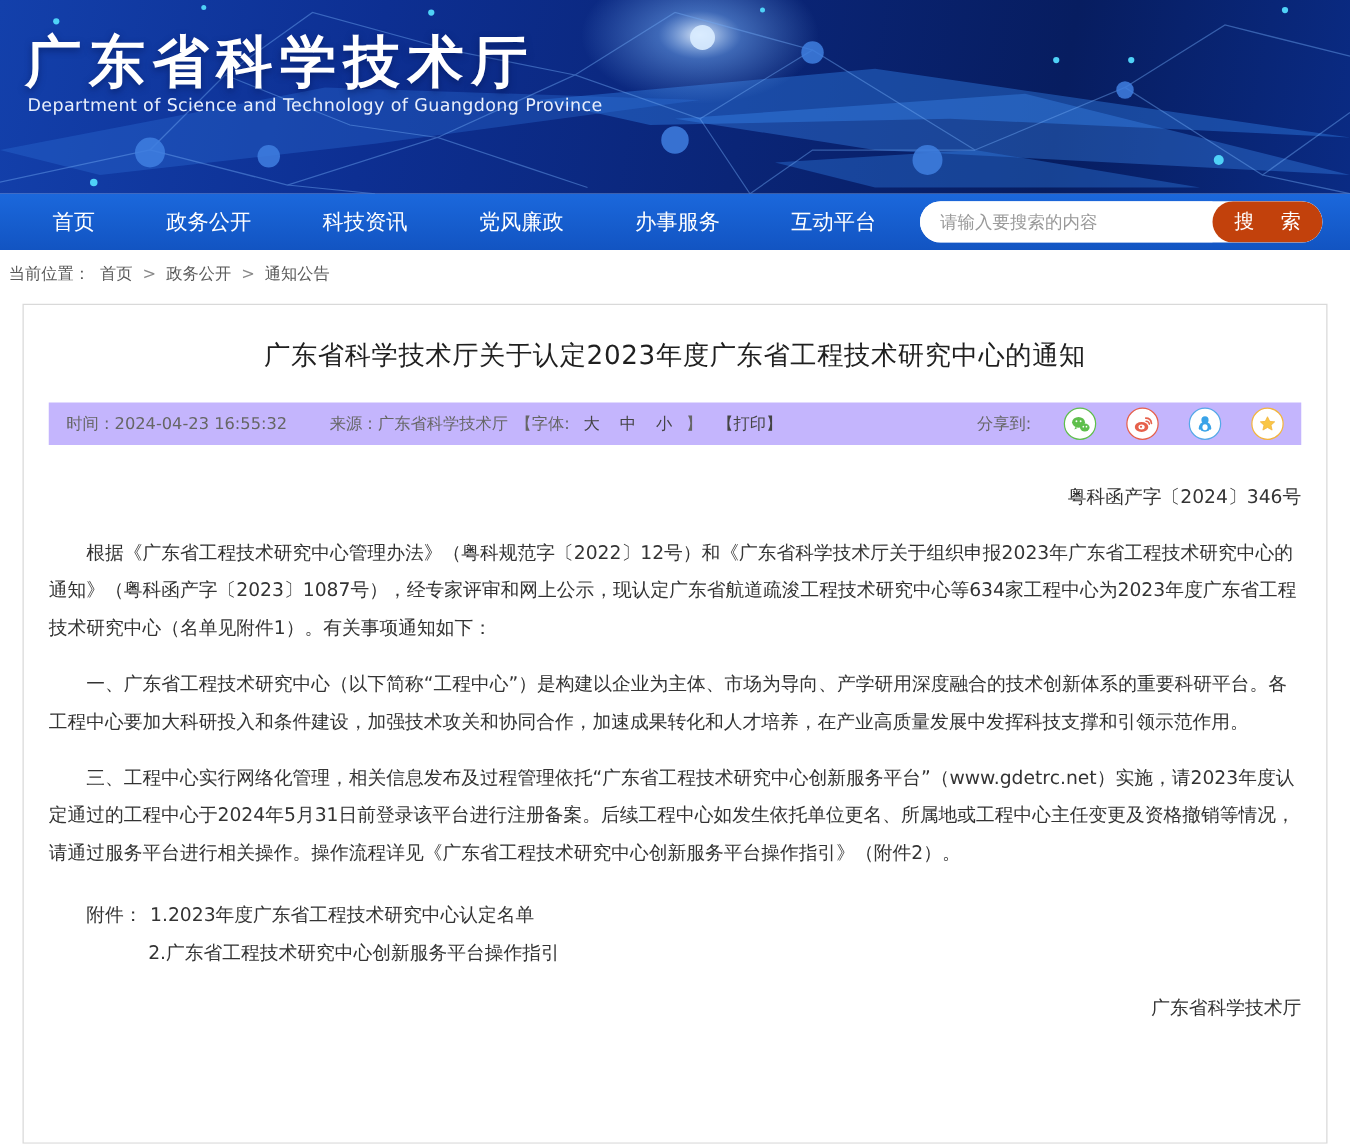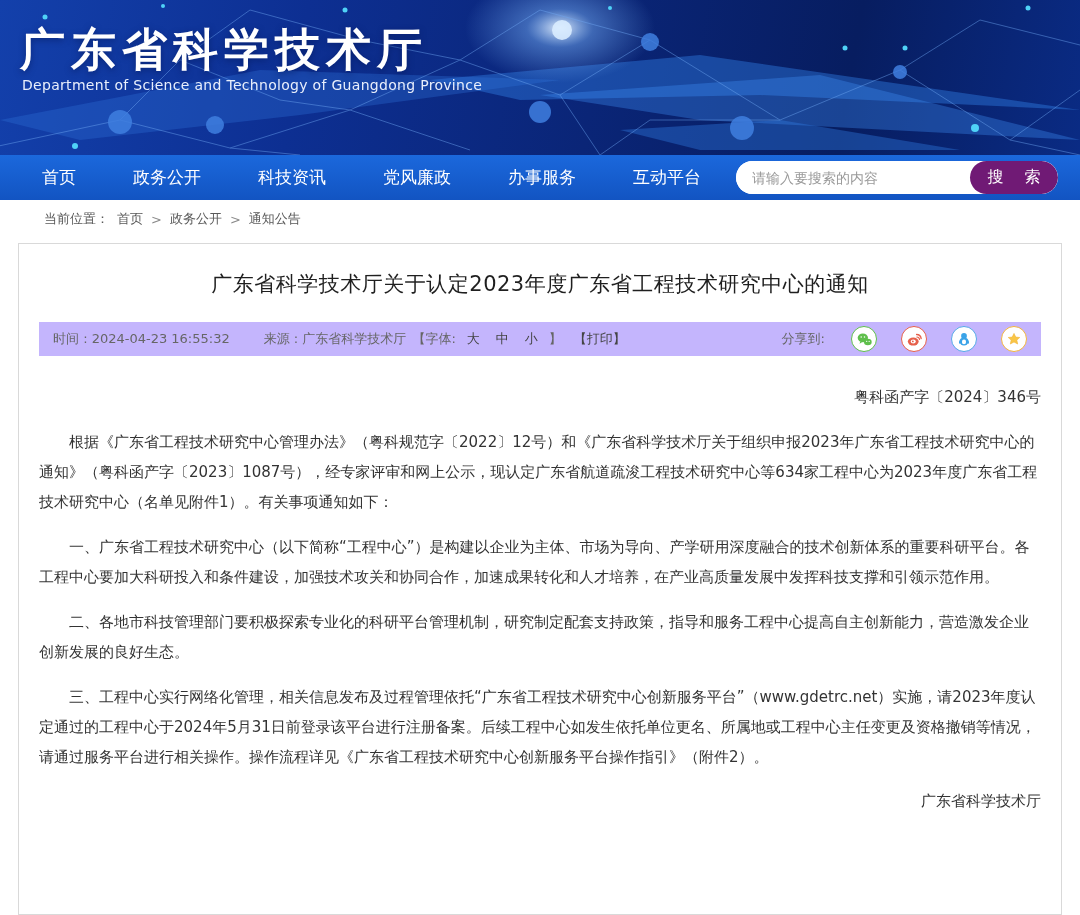"搜 索" .search-btn { background: #701a75 -> #c2410c }
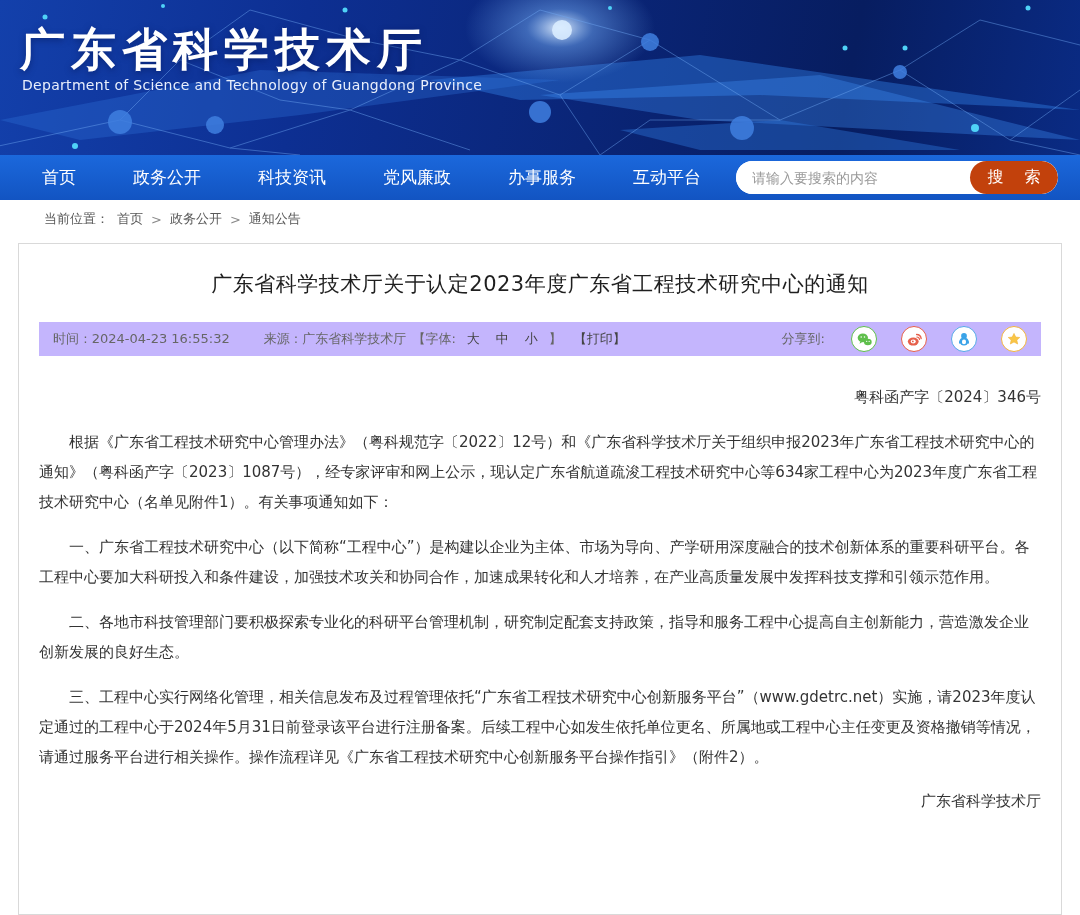"当前位置：" .breadcrumb { margin-left: 37px -> none }
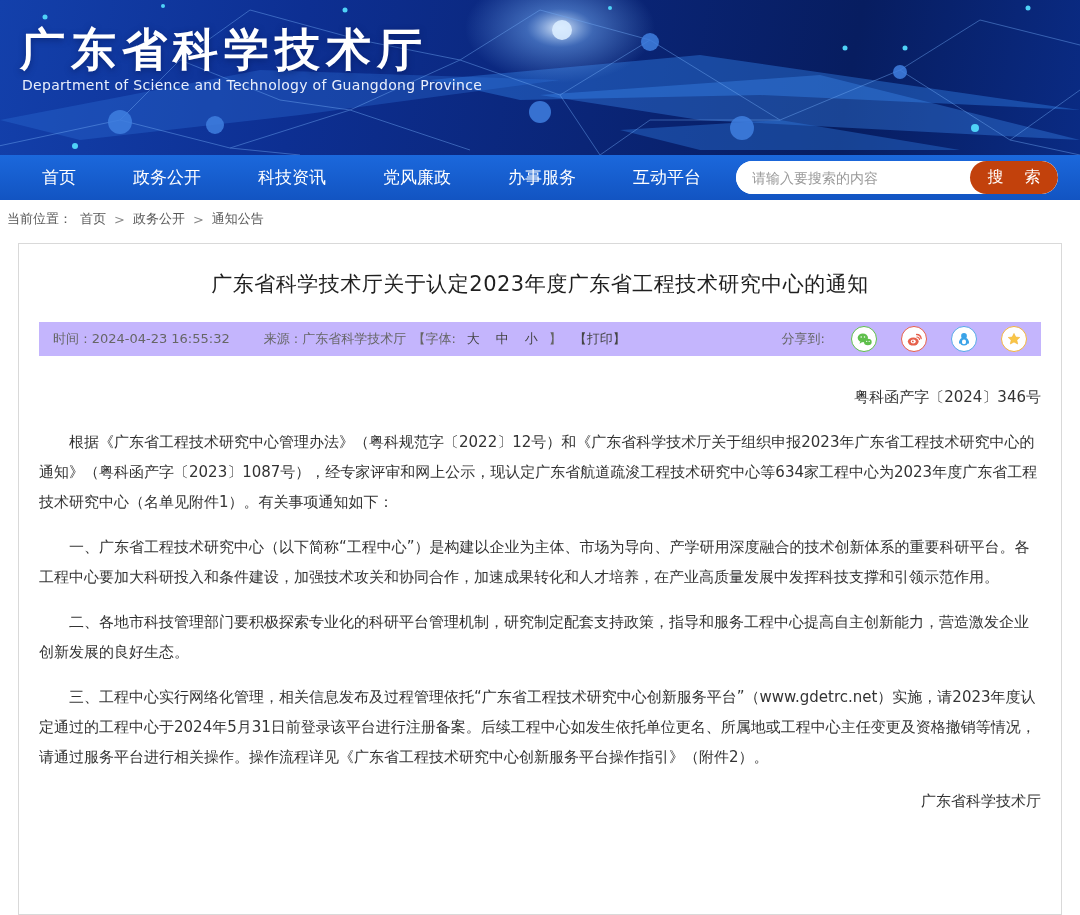"二、各地市科技管理部门要积极探索专业化的科研平台管理机制，研究制定配套支持政策，" p.para { html: <p>二、各地市科技管理部门要积极探索专业化的科研平台管理机制，研究制定配套支持政策，指导和服务工程中心提高自主创新能力，营造激发企业创新发展的良好生态。</p> -> none }
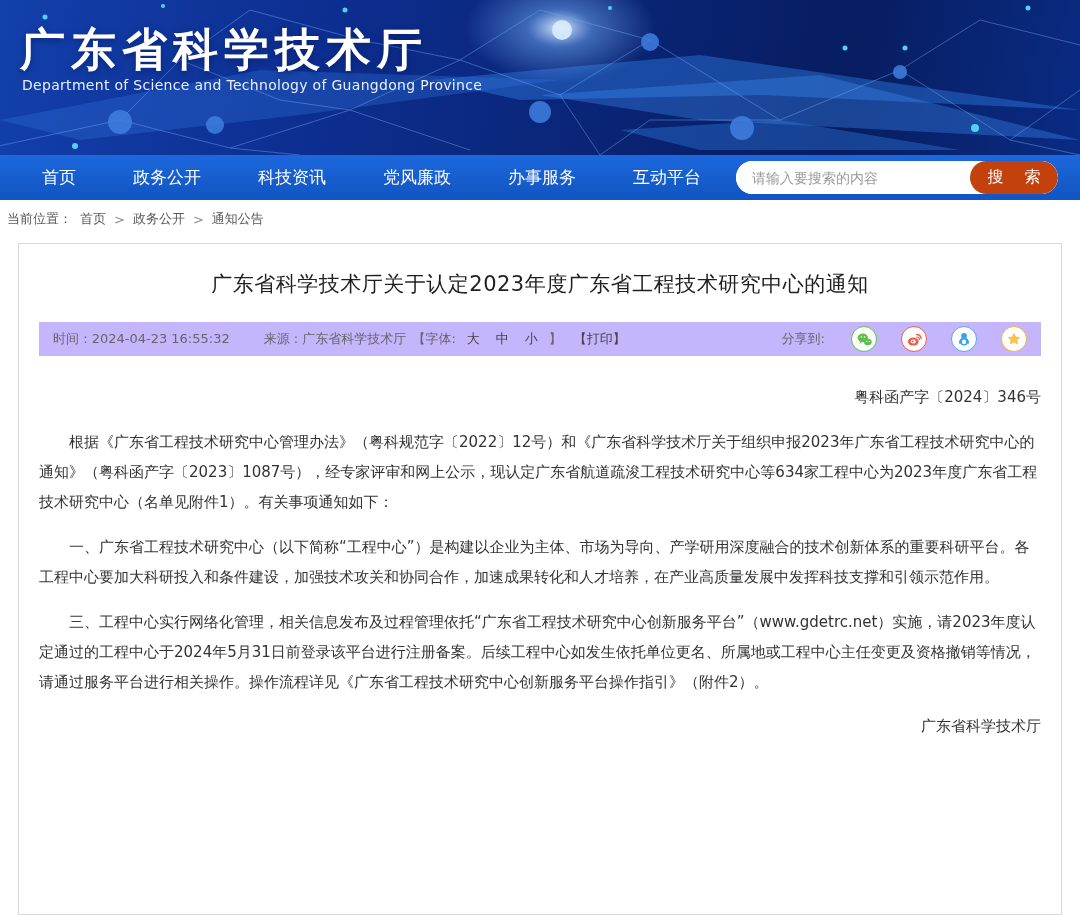"附件： 1.2023年度广东省工程技术研究中心认定名单" div.attach-block { html: none -> <div> <p> <span>附件：</span><span>1.2023年度广东省工程技术研究中心认定名单</span> </p> <p> <span>2.广东省工程技术研究中心创新服务平台操作指引</span> </p> </div> }
